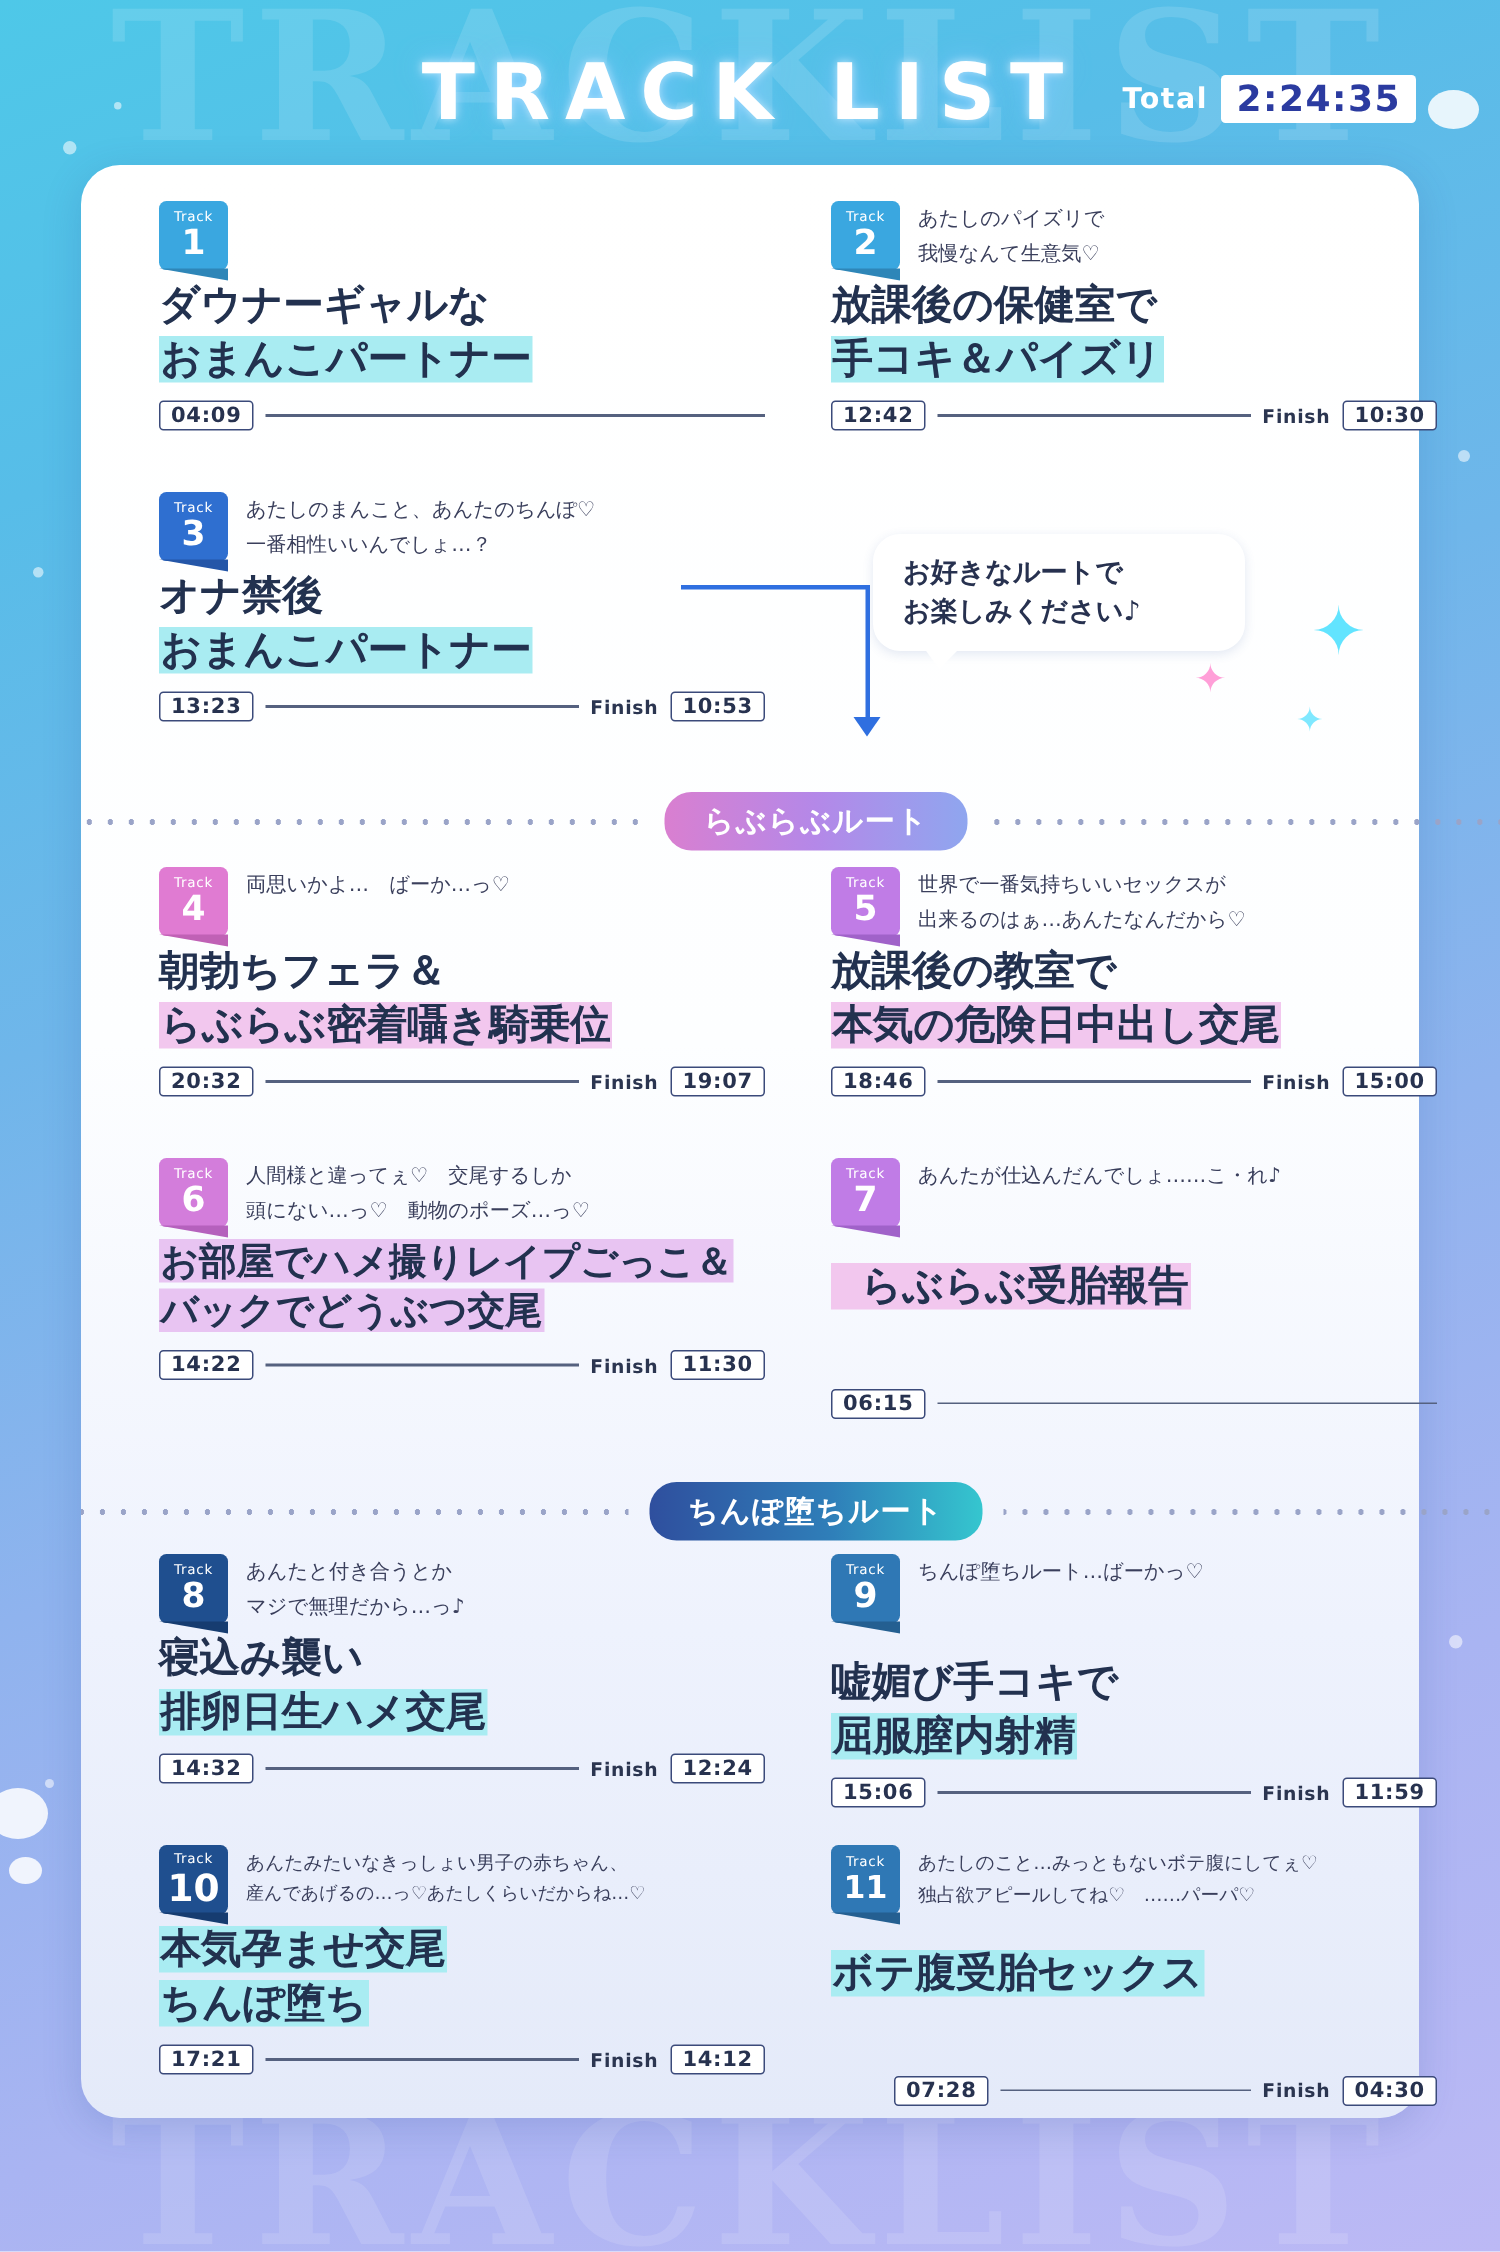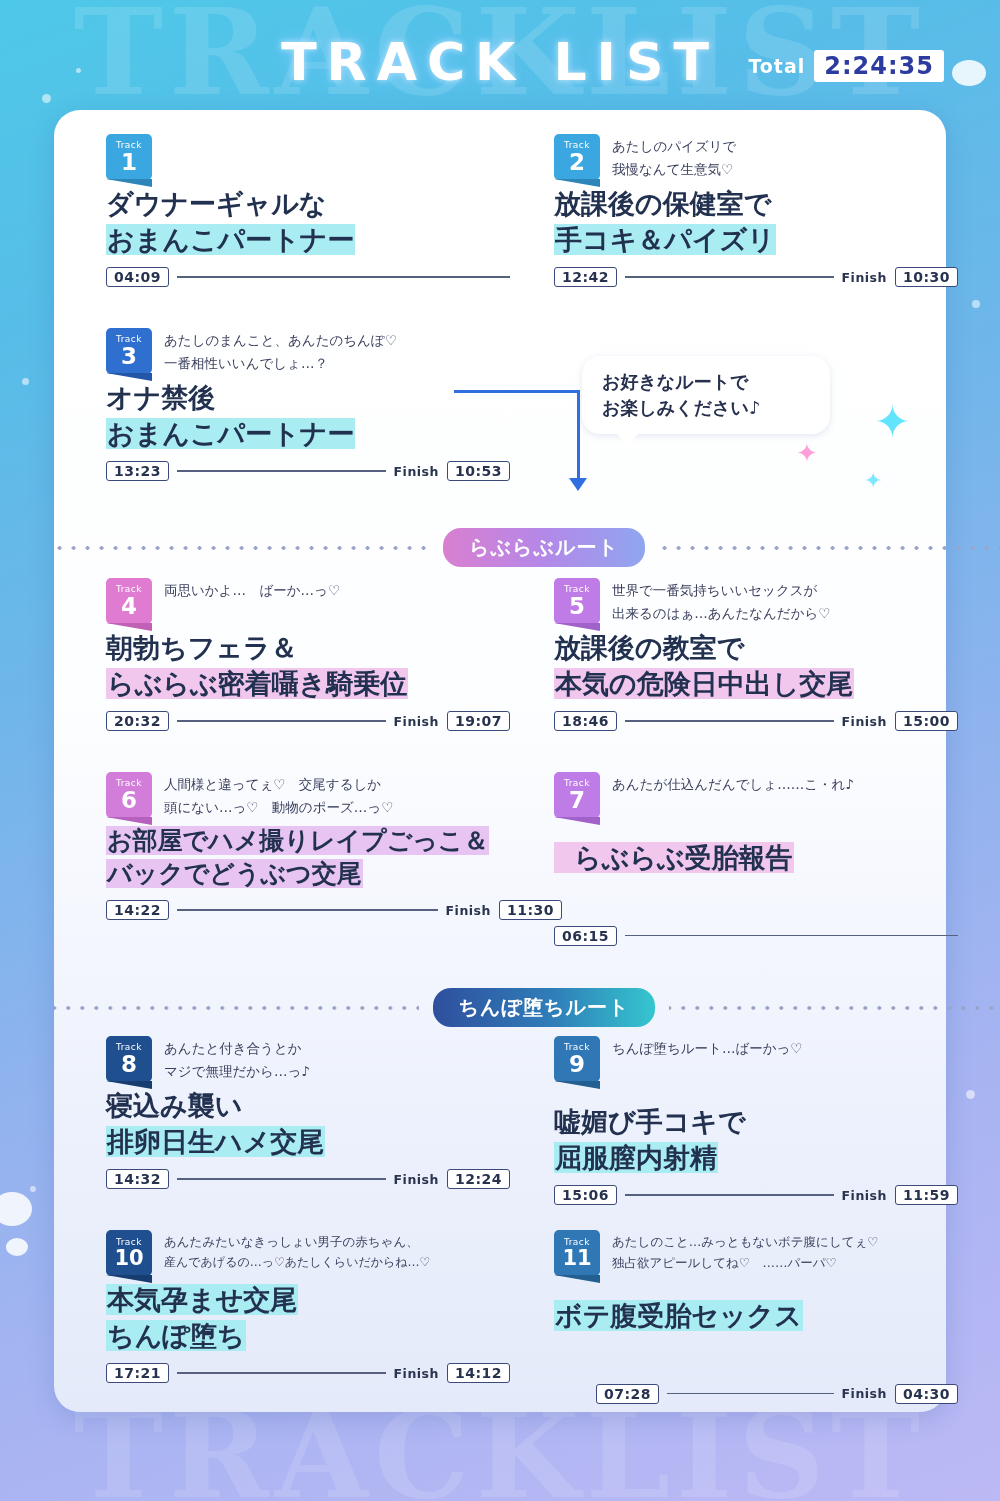"14:22" div.times { width: 456px -> 404px }
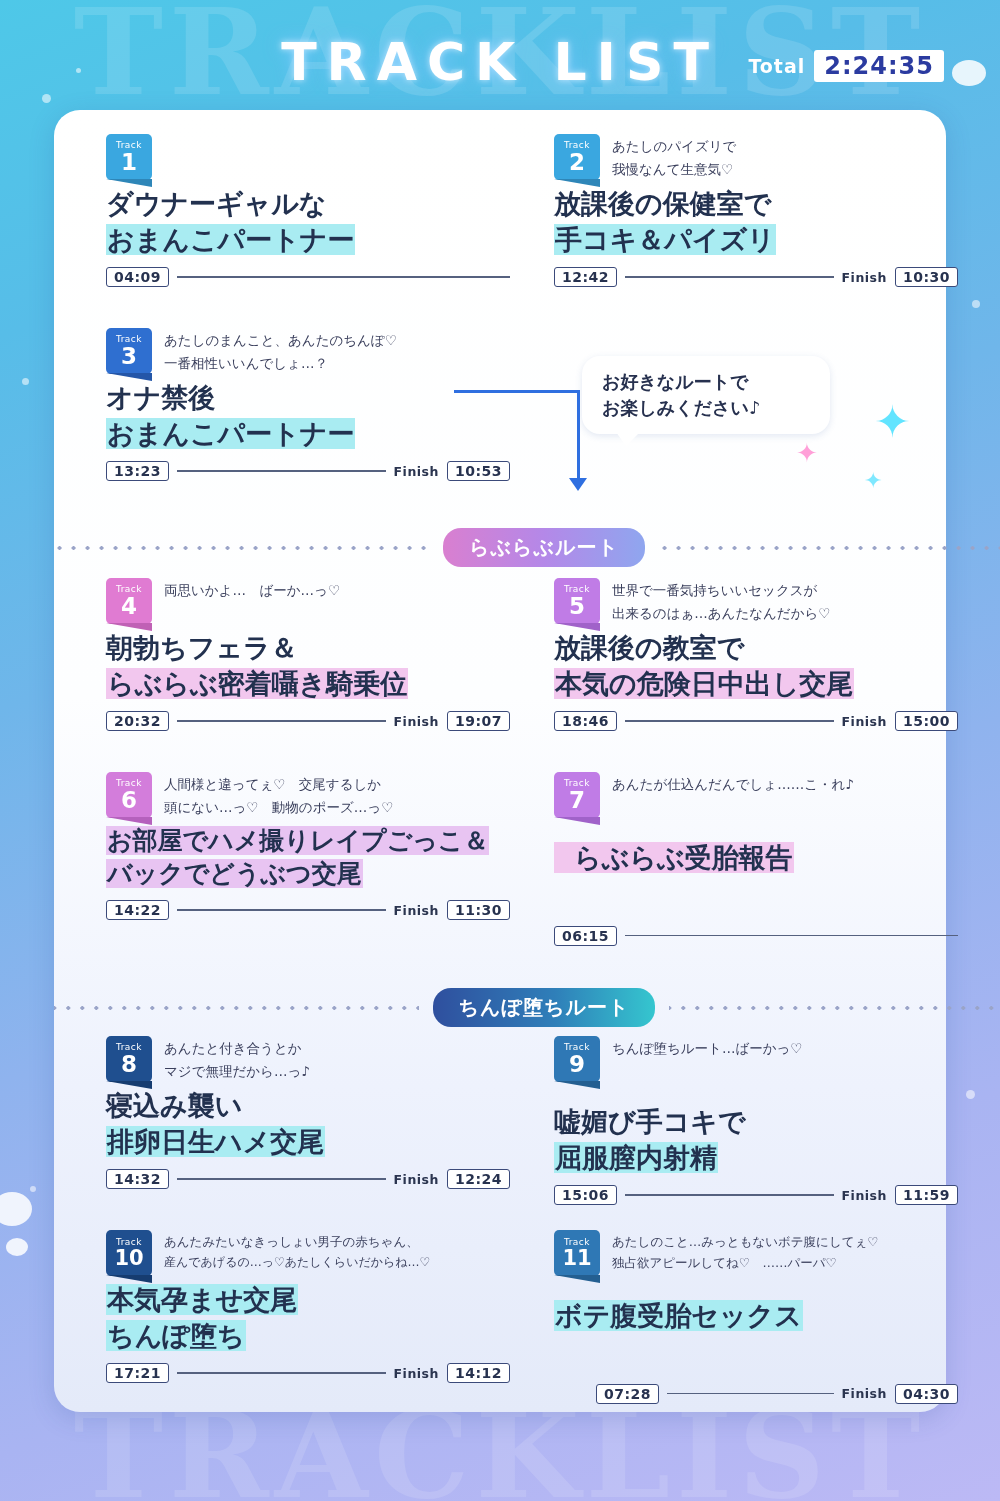"10" span.n { font-size: 21px -> 25px }
